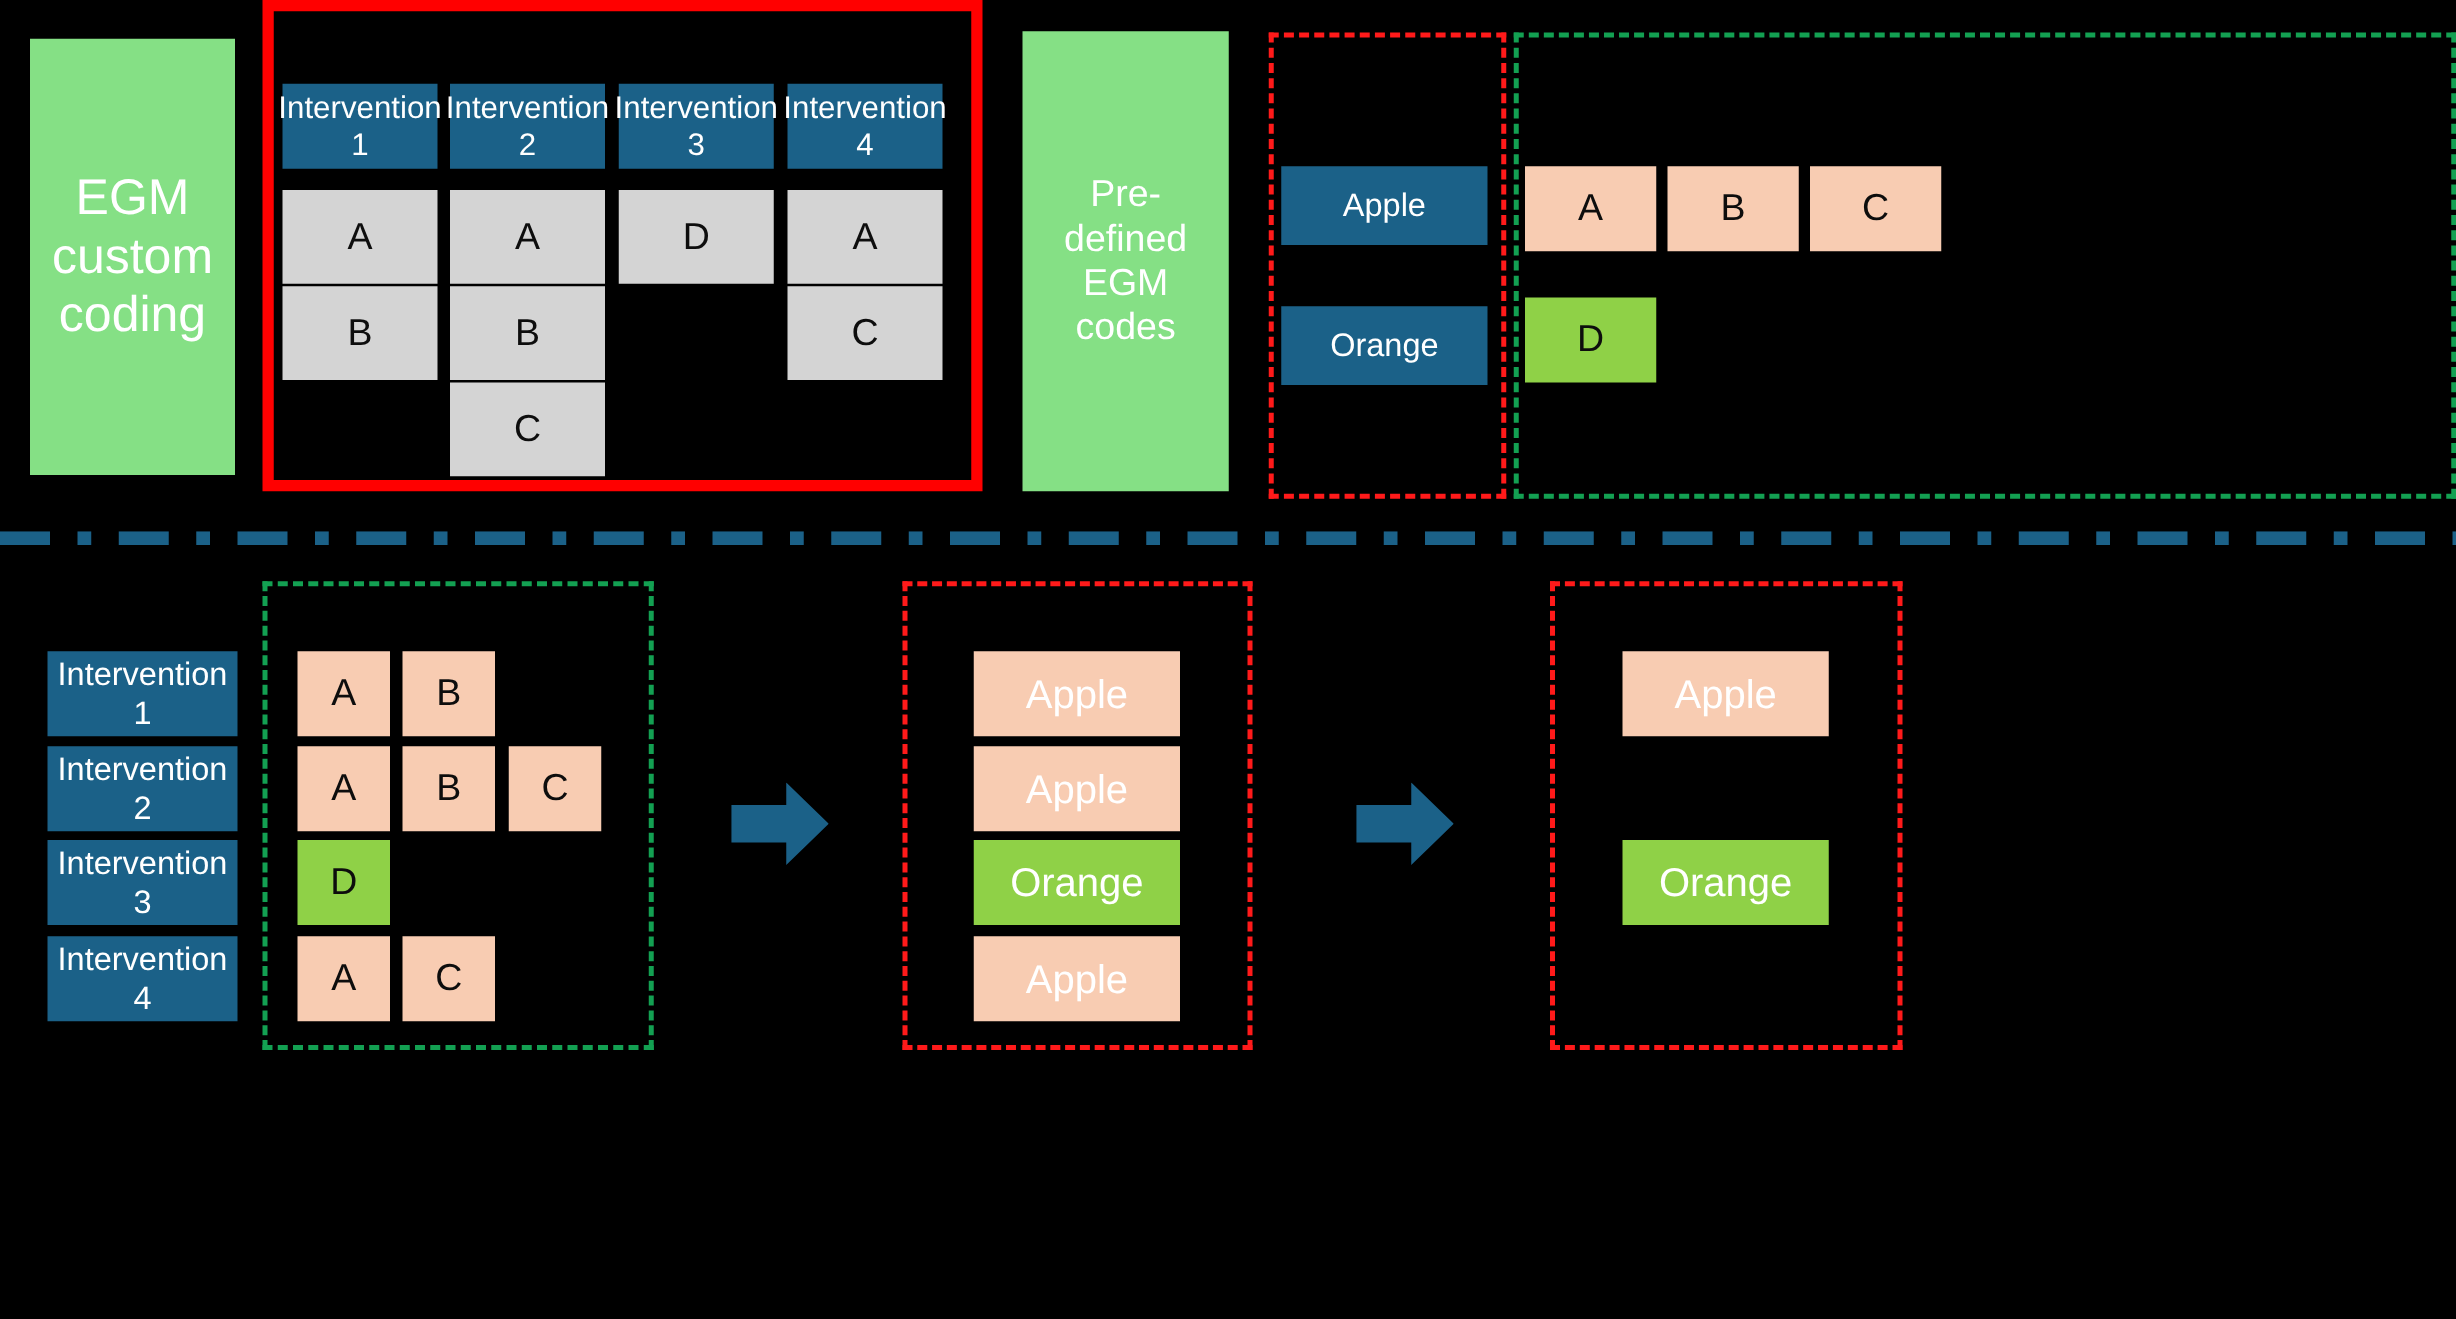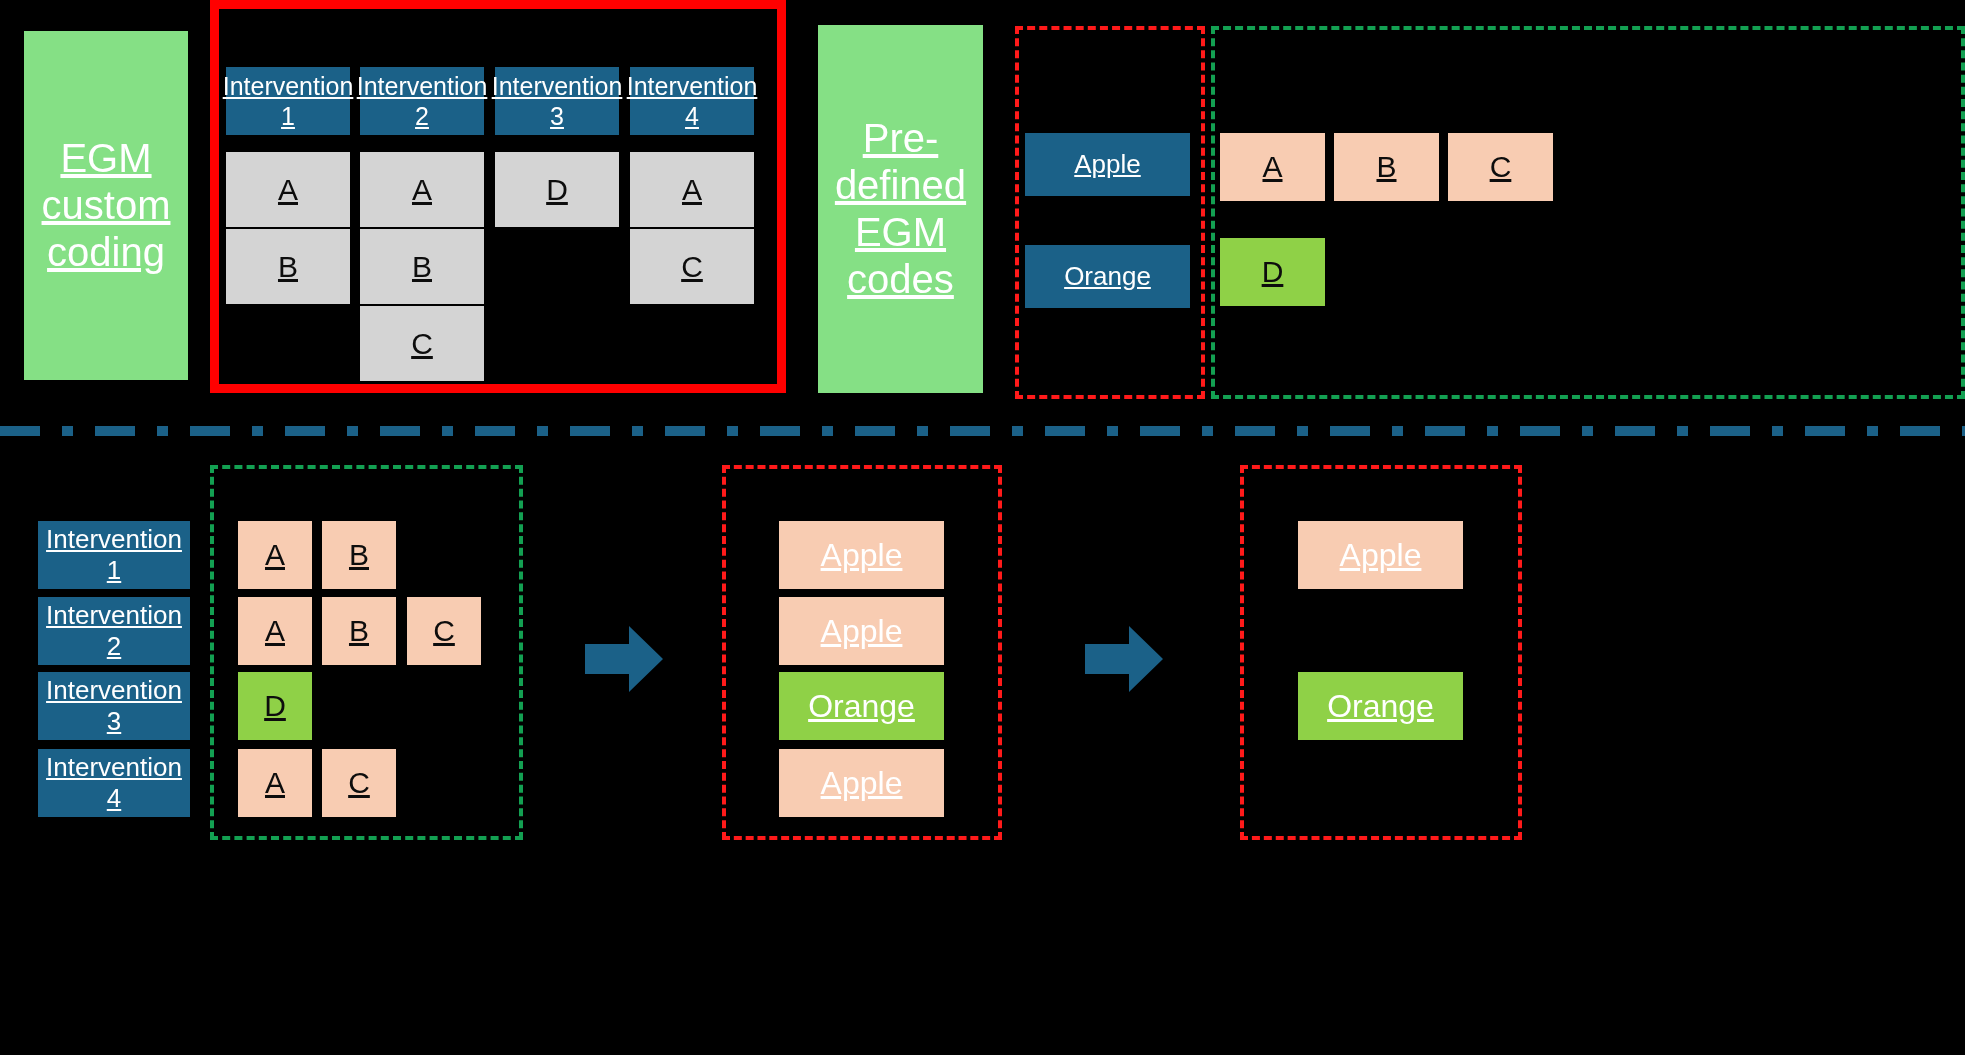"Intervention" .abs { text-decoration: underline -> none }
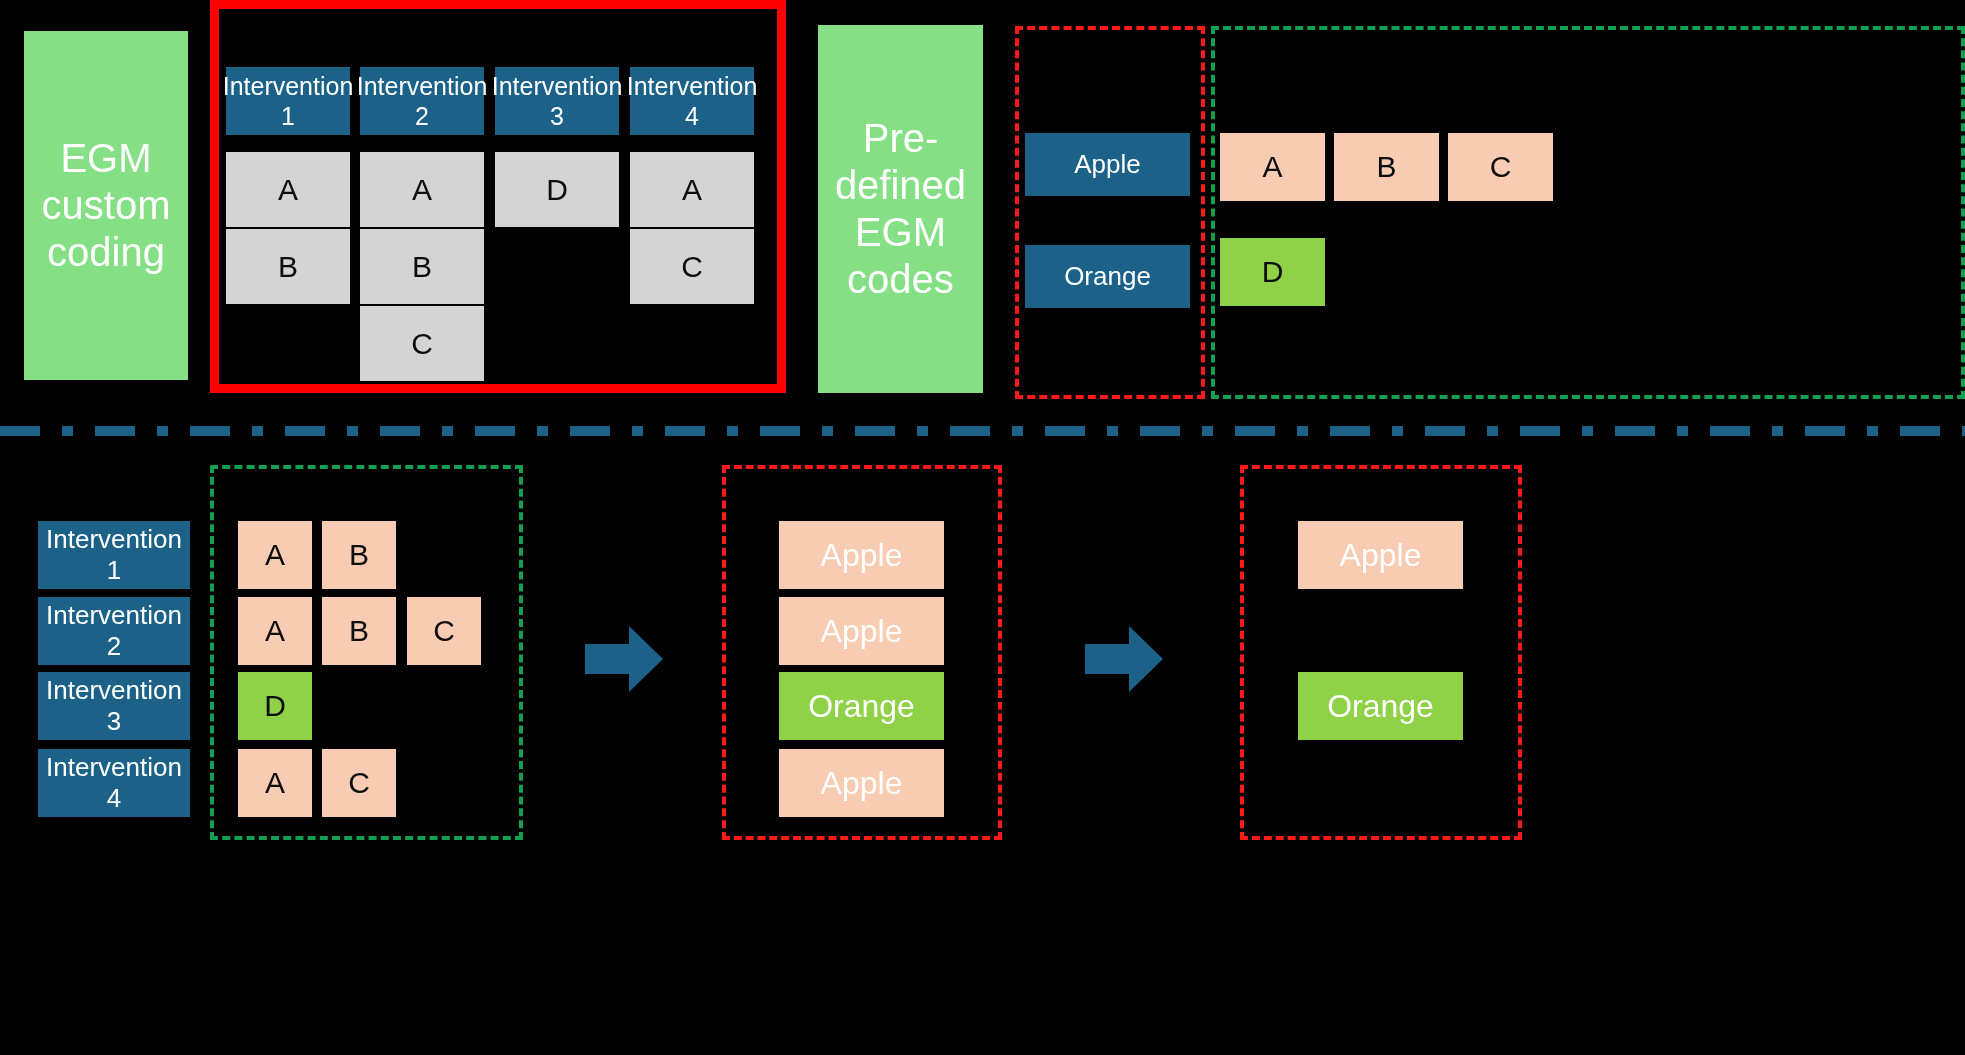"Pre-" div.abs { font-size: 40px -> 30px }
